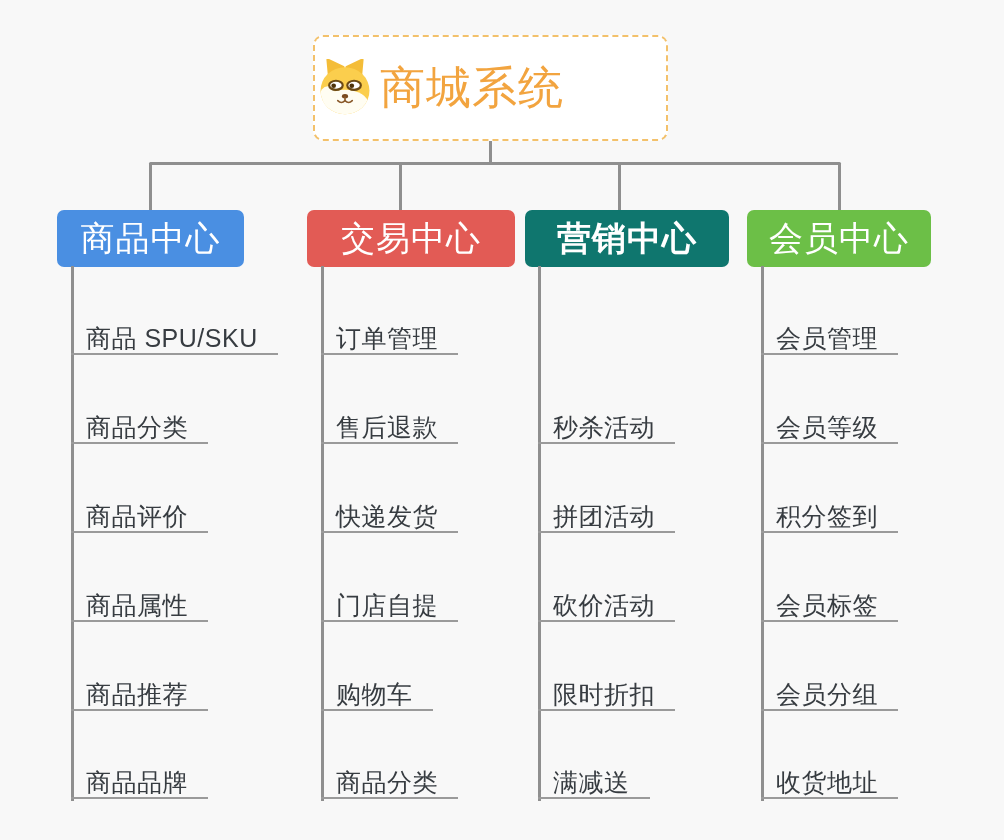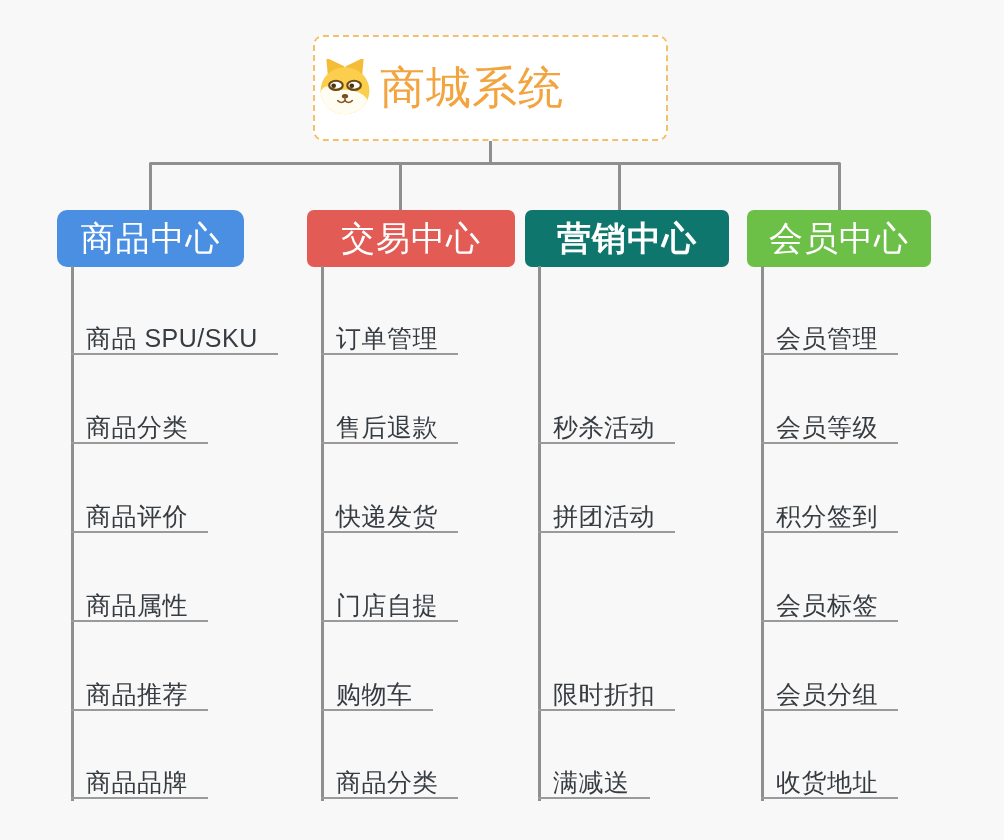"商品中心" div.branch-header { border-radius: 10px -> none }
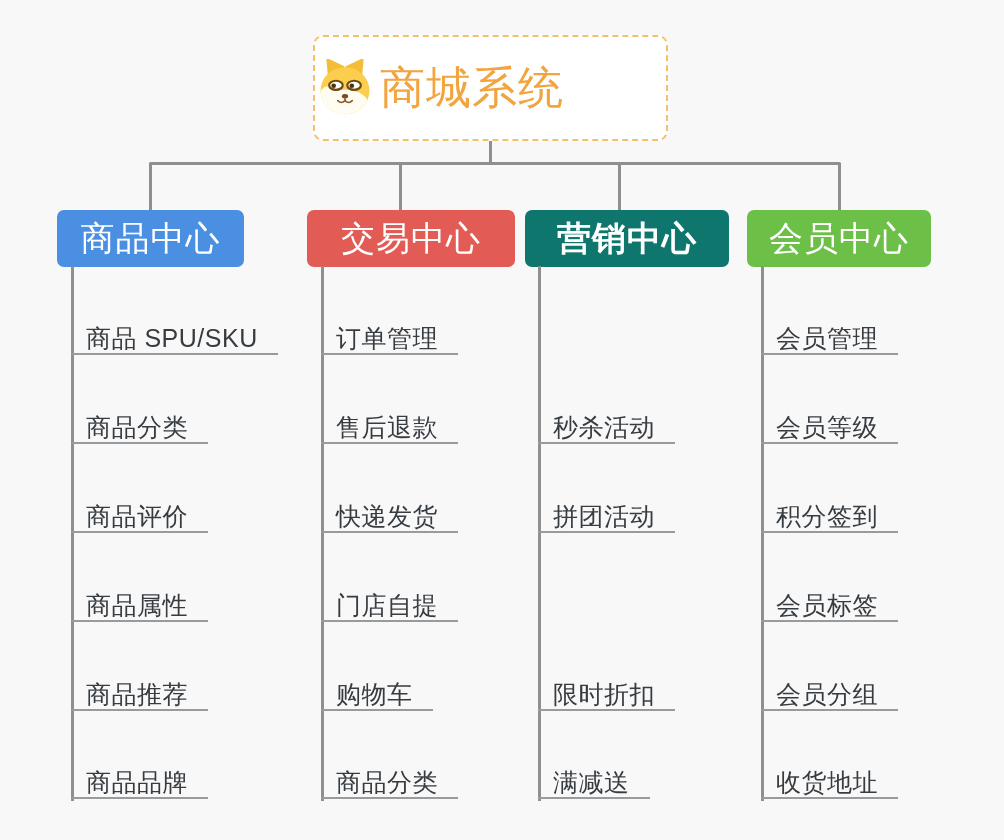"砍价活动" div.leaf { html: none -> <div>砍价活动</div> }
